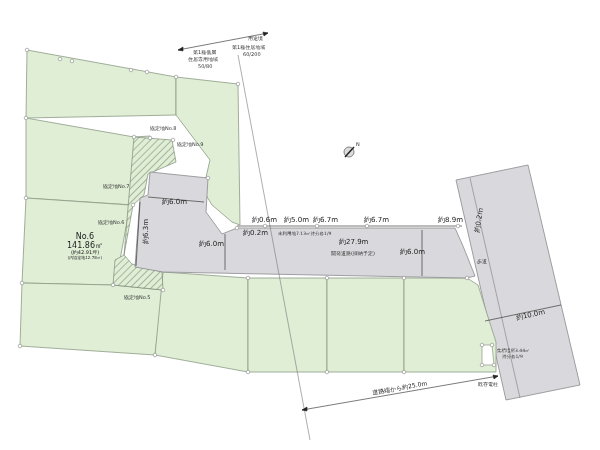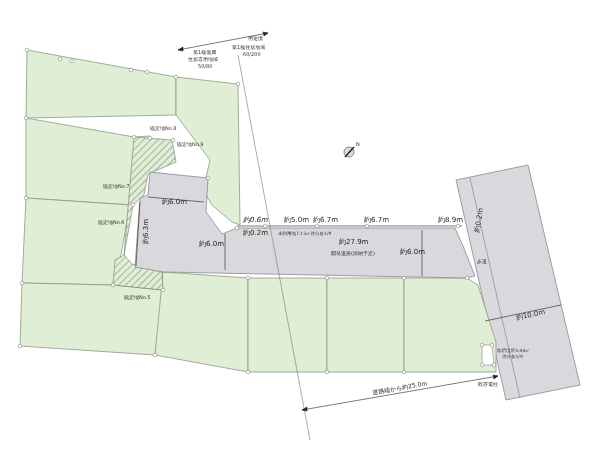"約0.6m" div.dim { font-style: italic -> none; left: 243px -> 252px }
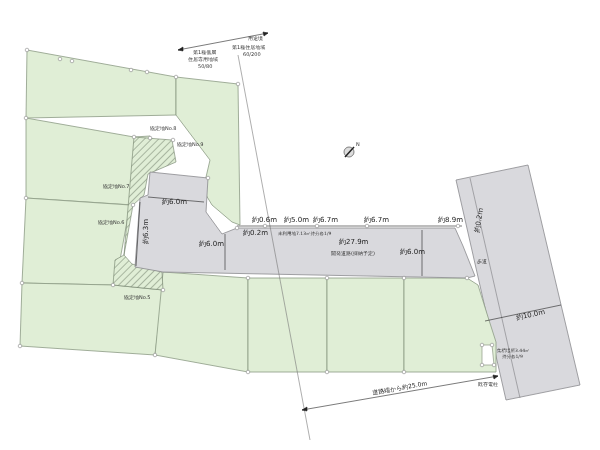"No.6" div.big { html: none -> <div> <div>No.6</div> <div>141.86㎡</div> <div>(約42.91坪)</div> <div>(内協定地12.78㎡)</div> </div> }
